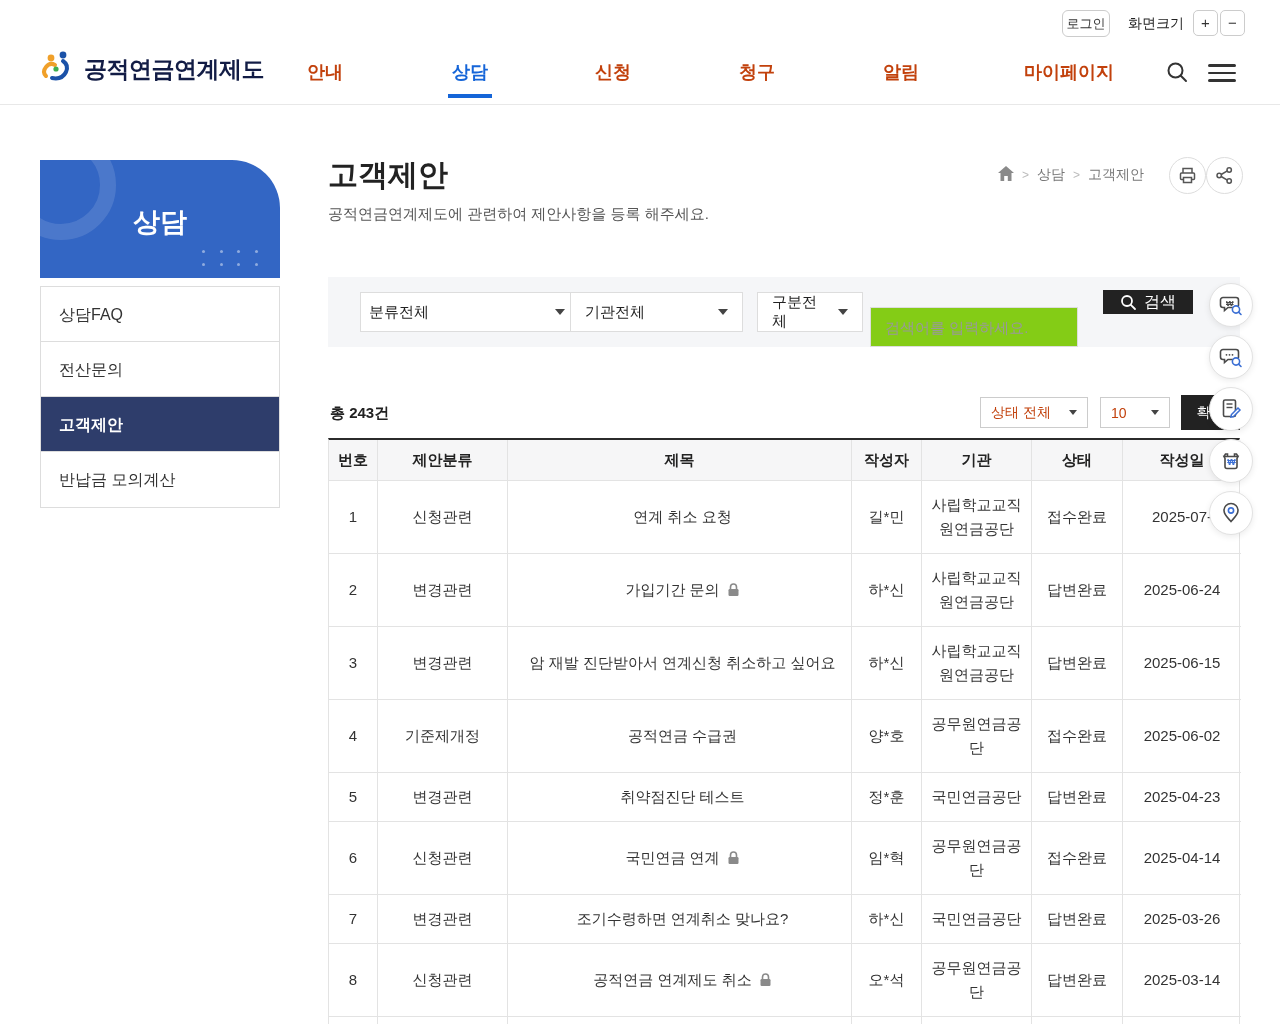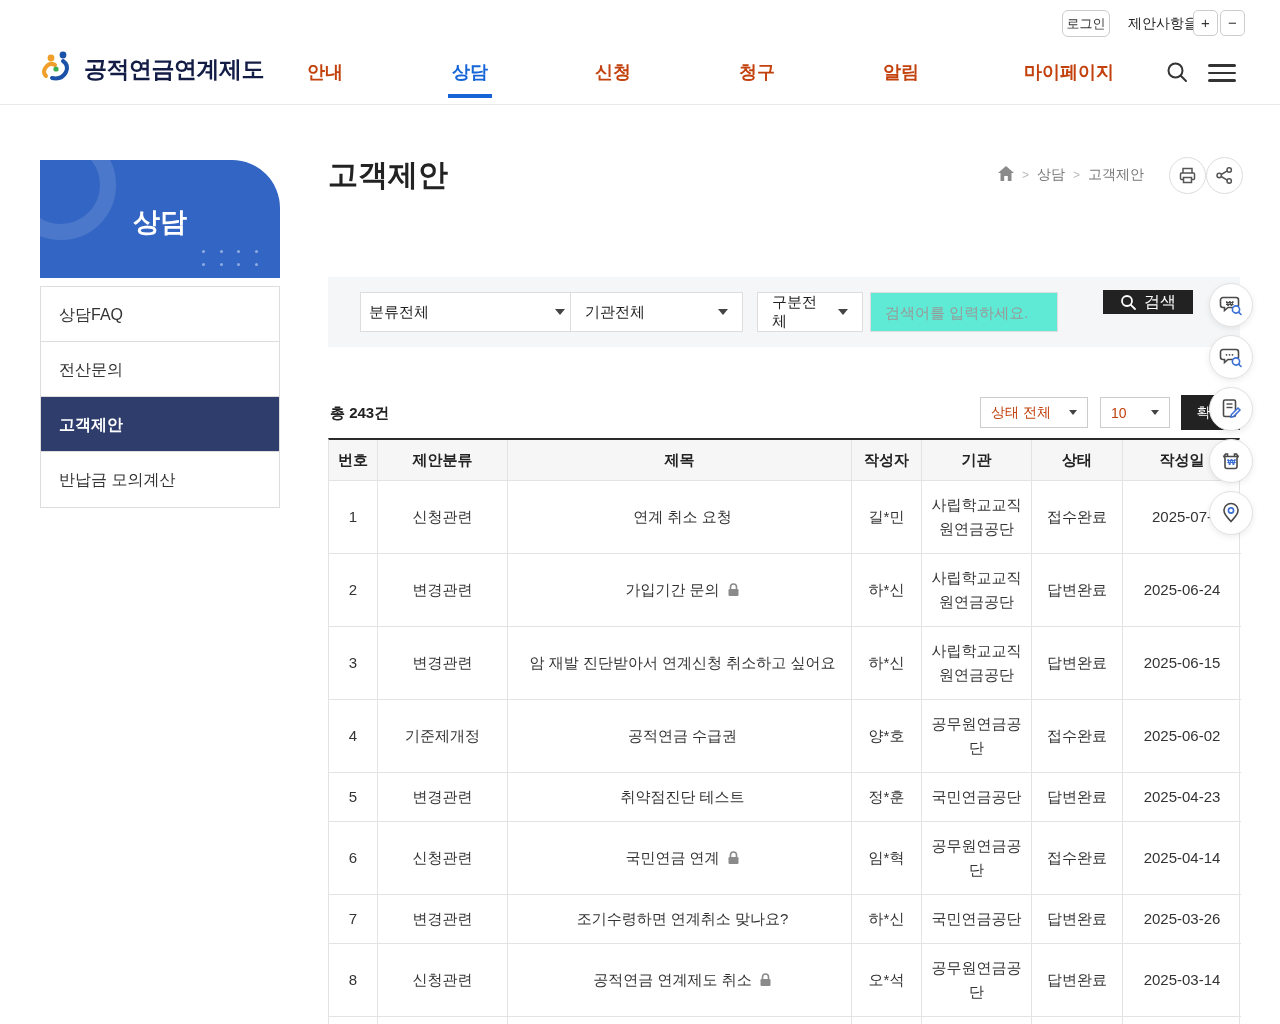"제안사항을" span.screen-size-label { text: 제안사항을 -> 화면크기 }
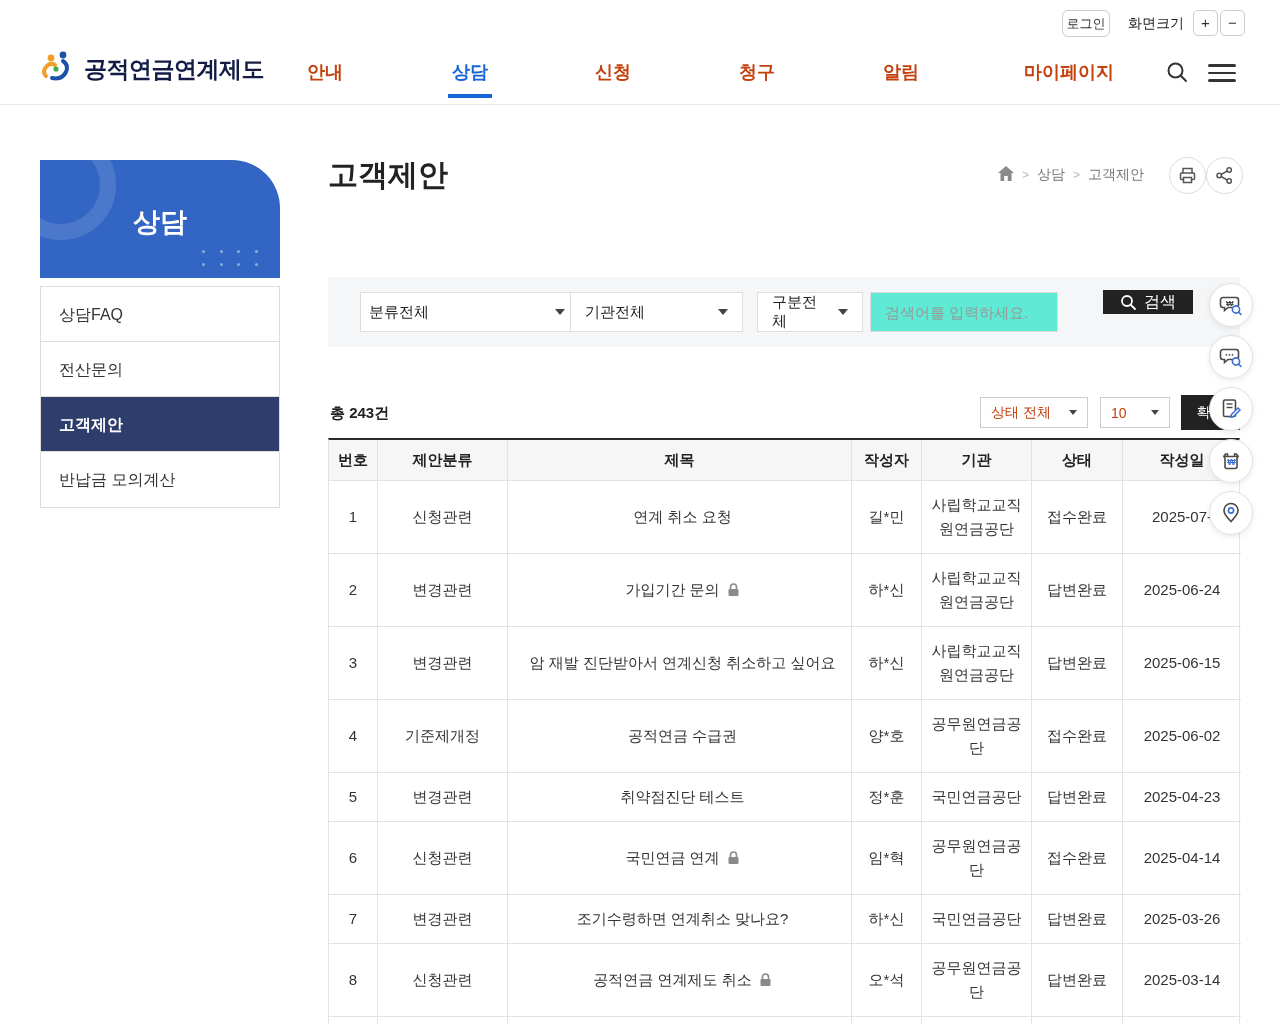"공적연금연계제도에 관련하여 제안사항을 등록 해주세요." p.page-desc { html: none -> <p>공적연금연계제도에 관련하여 제안사항을 등록 해주세요.</p> }
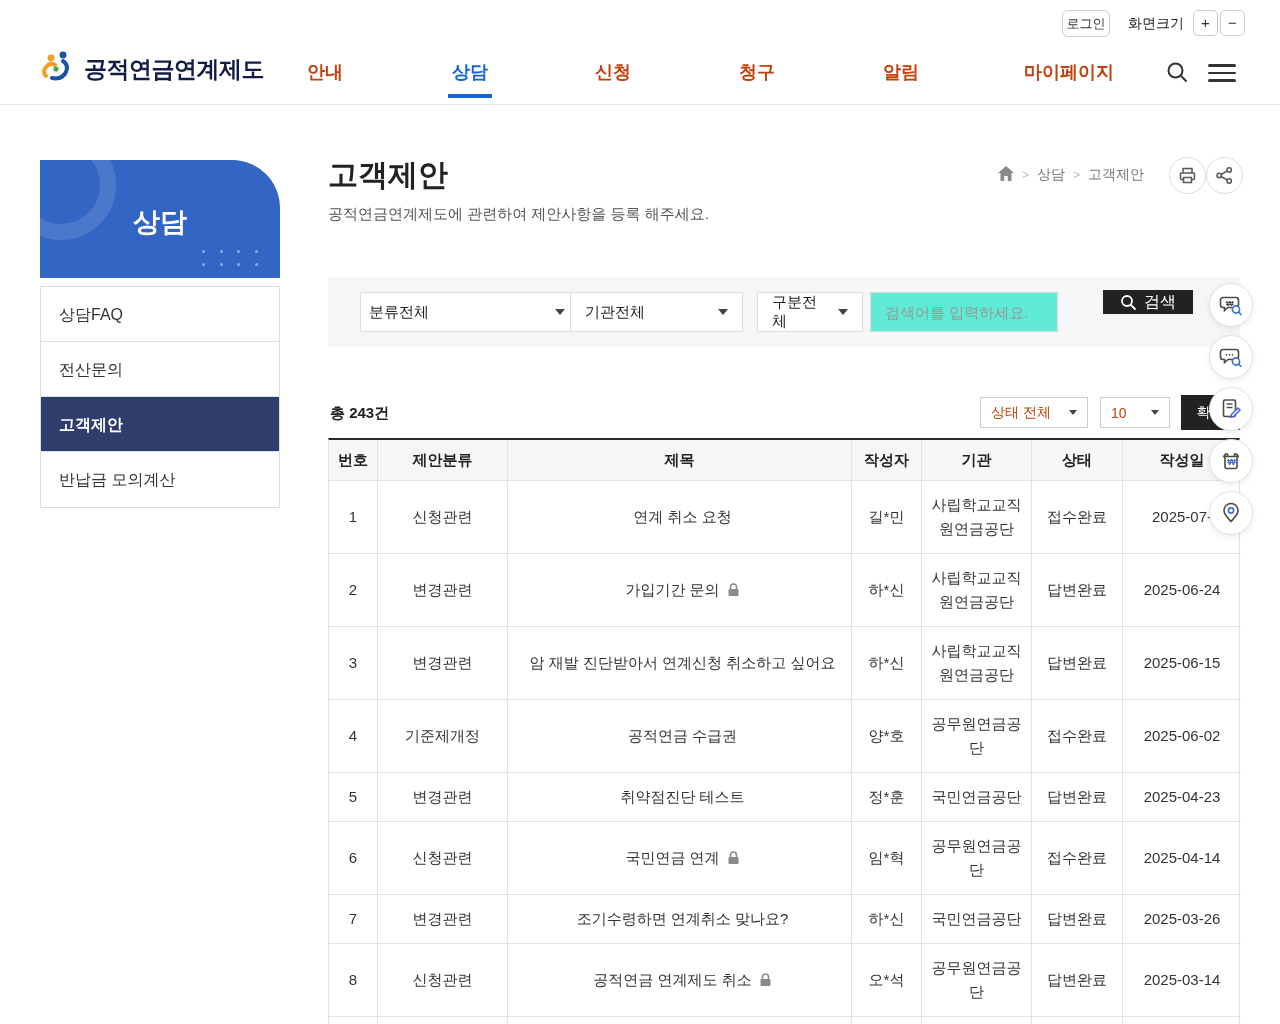"검색어를 입력하세요." .search-input { background: #5eead4 -> #84cc16; top: 15px -> 30px; width: 188px -> 208px }
